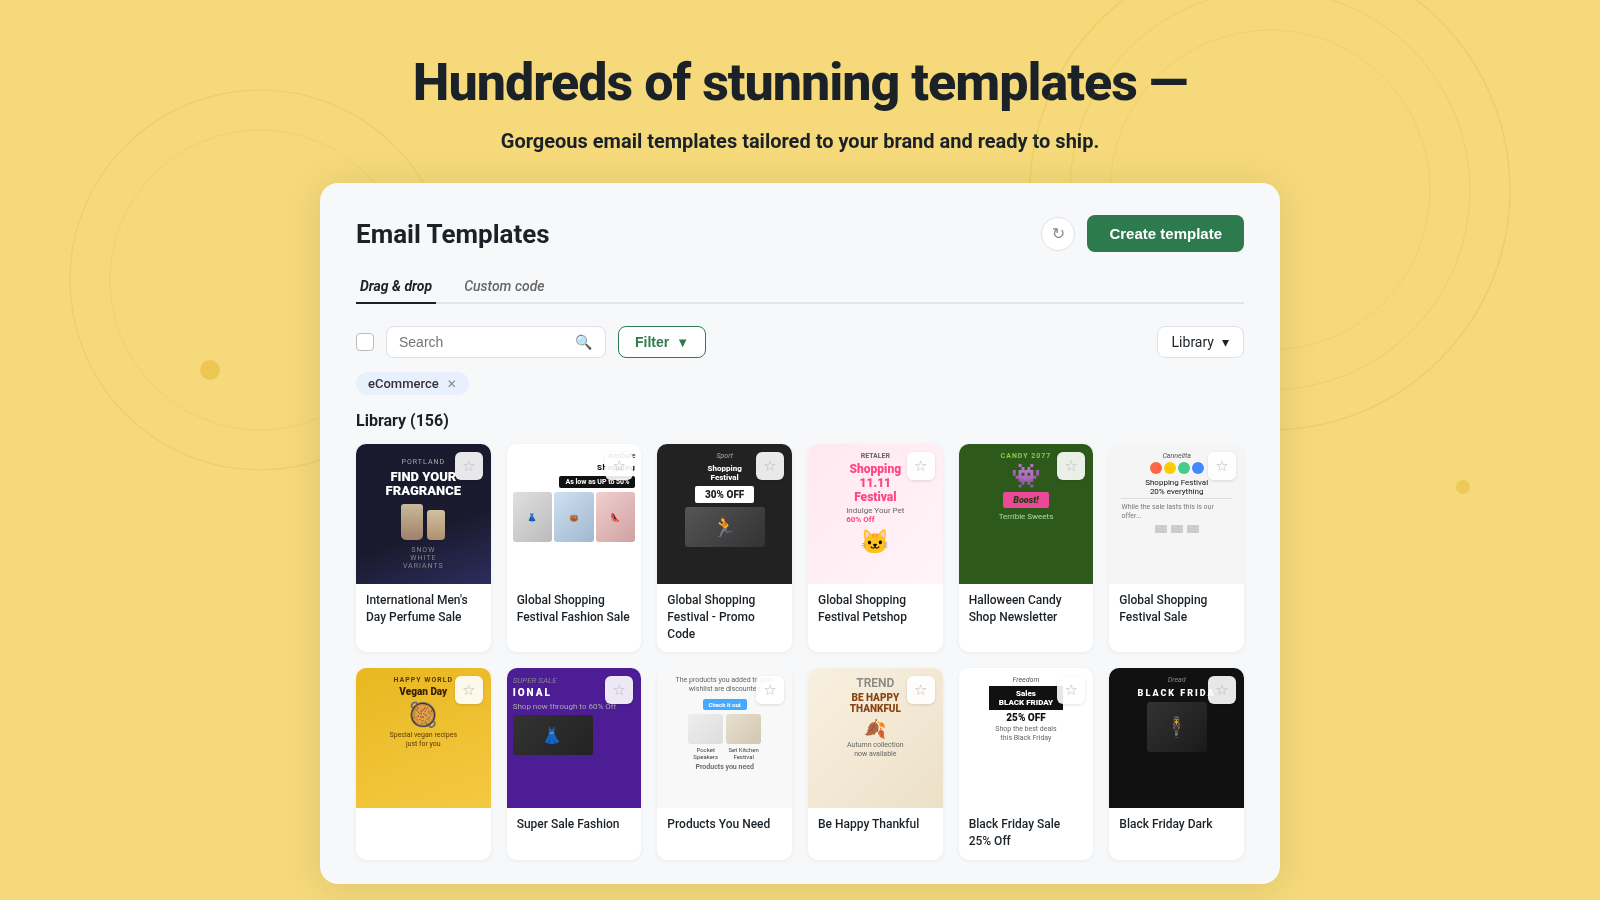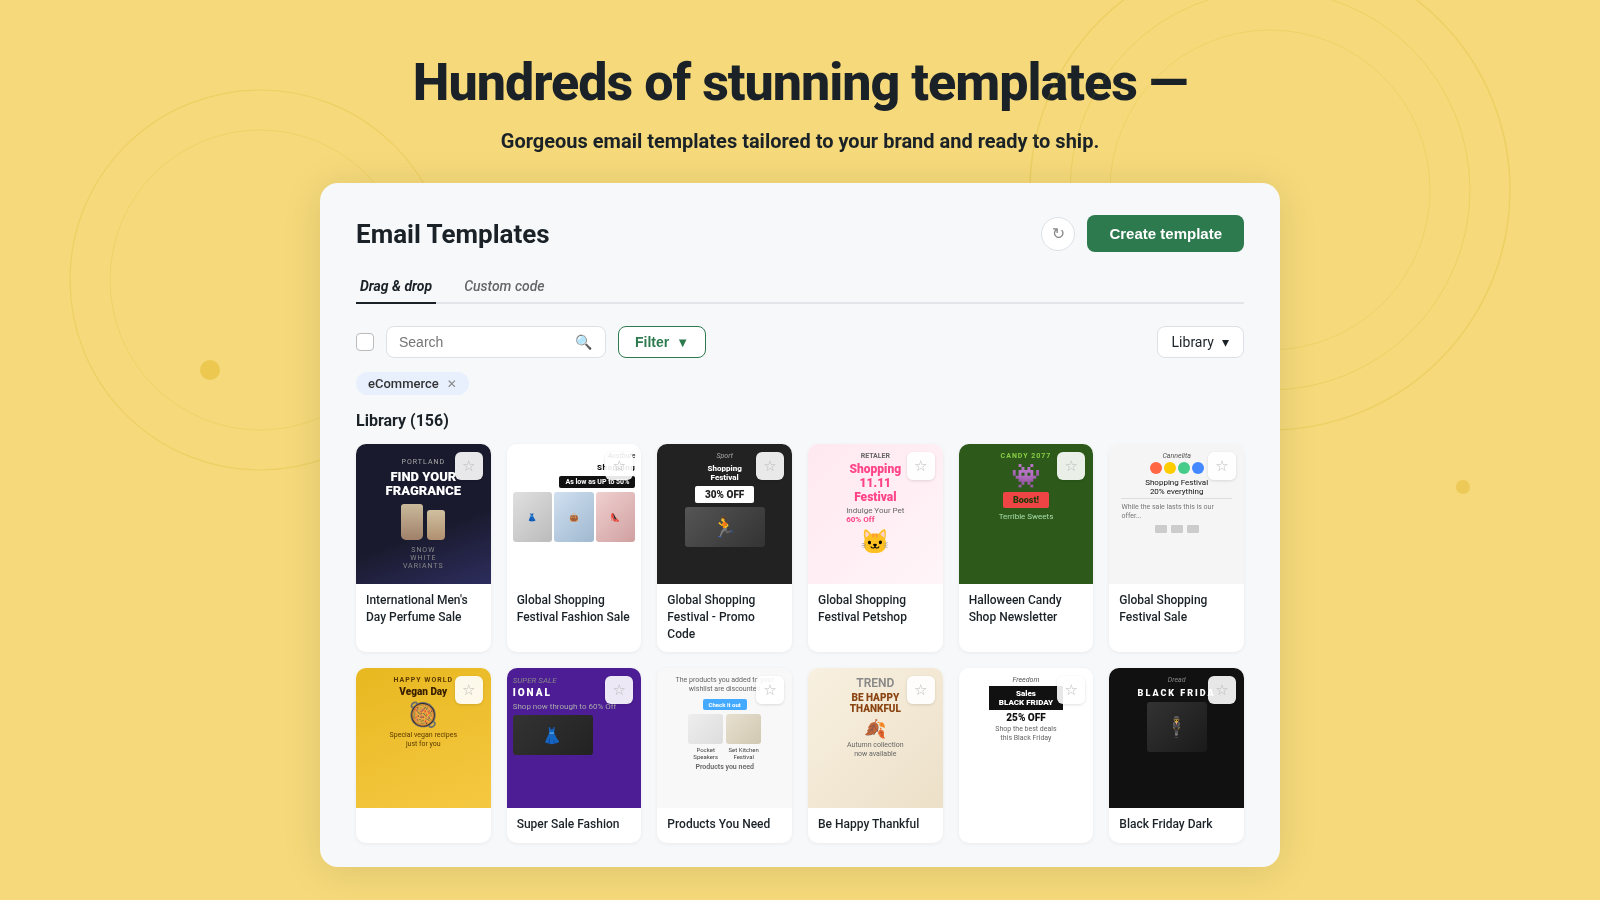"Boost!" div { background: #ef4444 -> #ec4899; font-style: none -> italic }
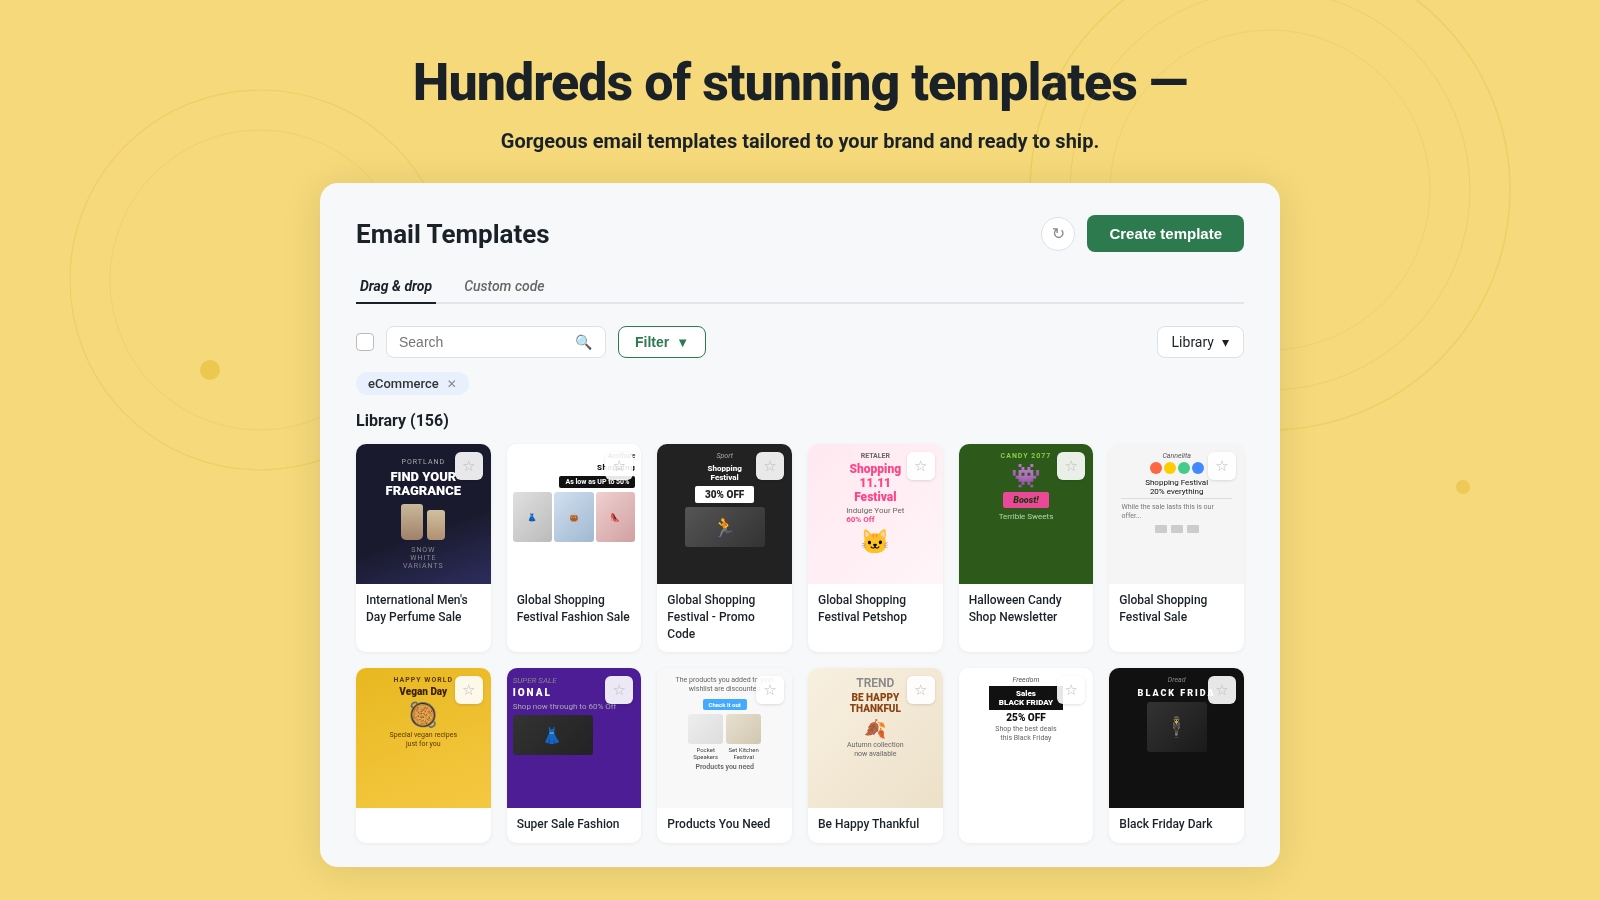"Black Friday Sale 25% Off" div.template-name { html: none -> <div>Black Friday Sale 25% Off</div> }
